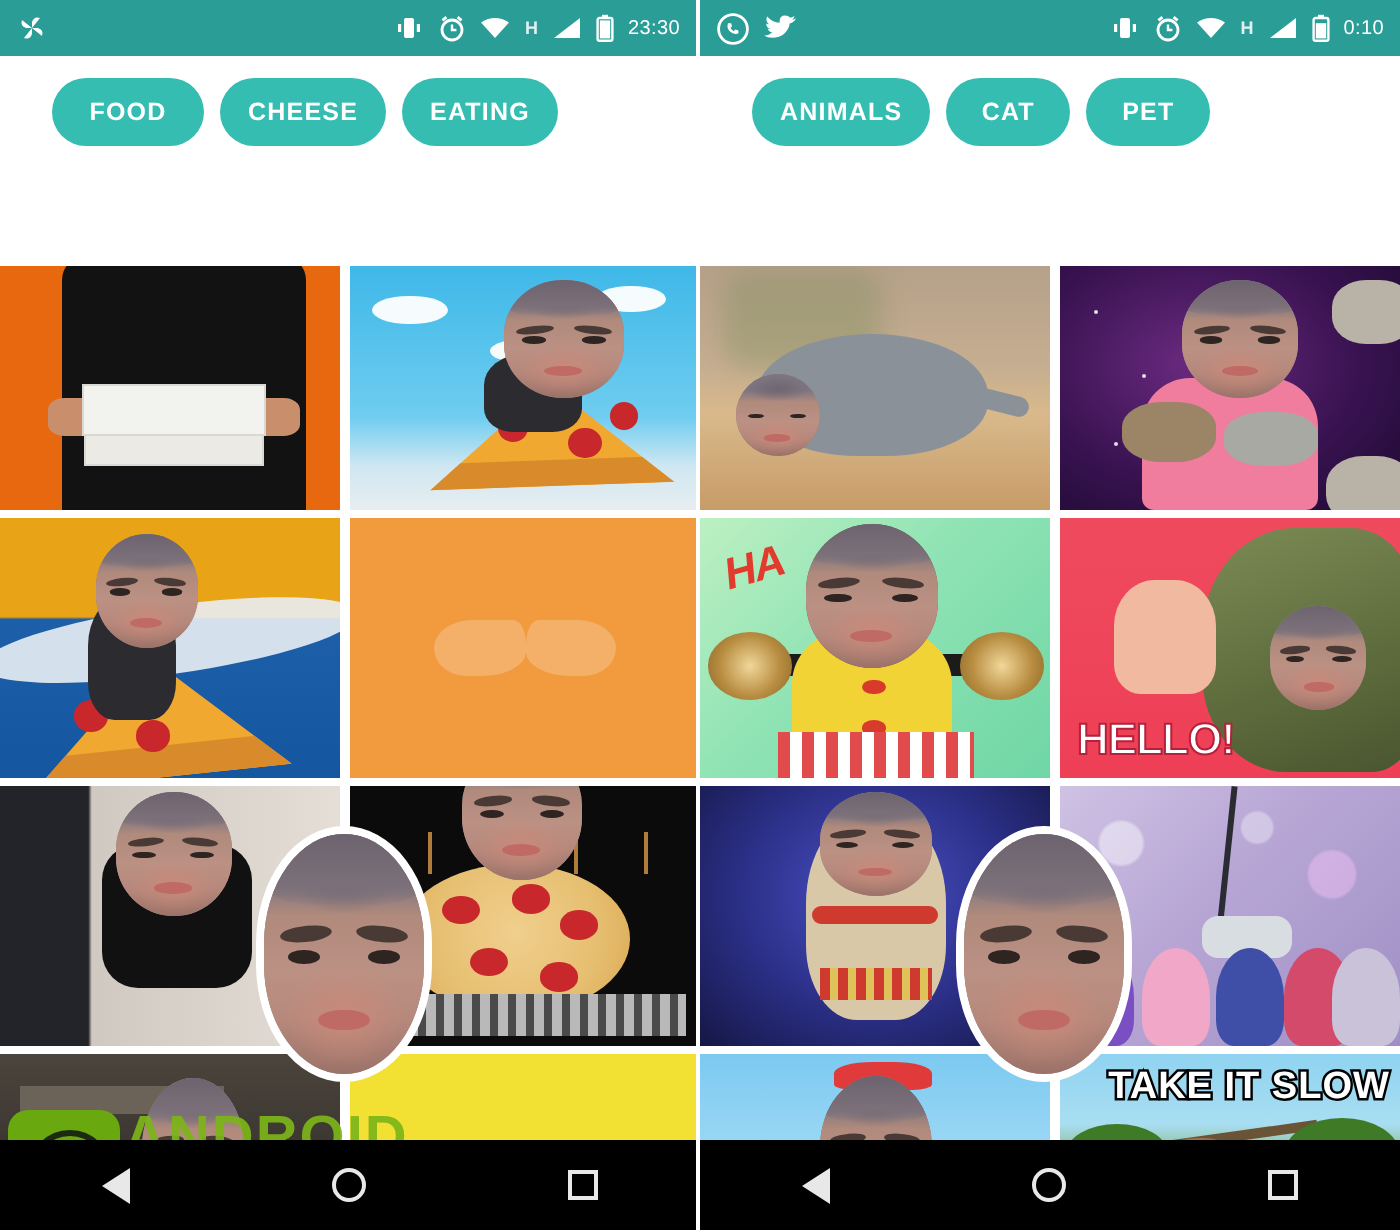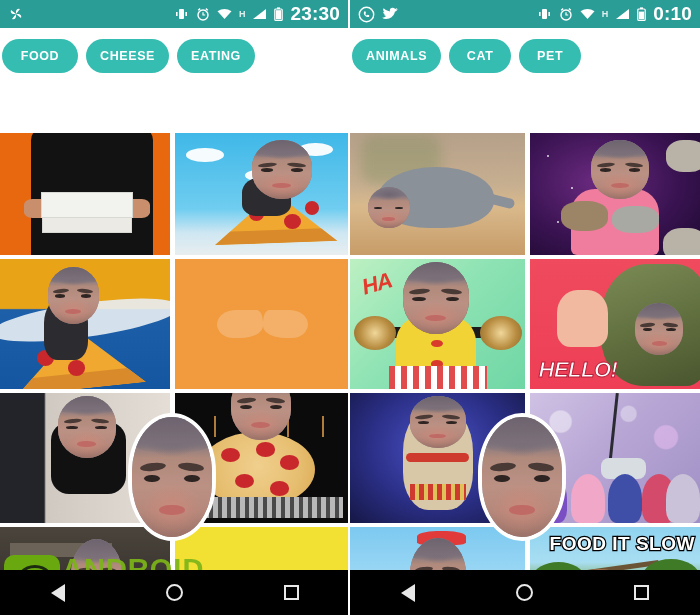"23:30" .sb-time { font-size: 19px -> 10px; font-weight: bold -> normal }
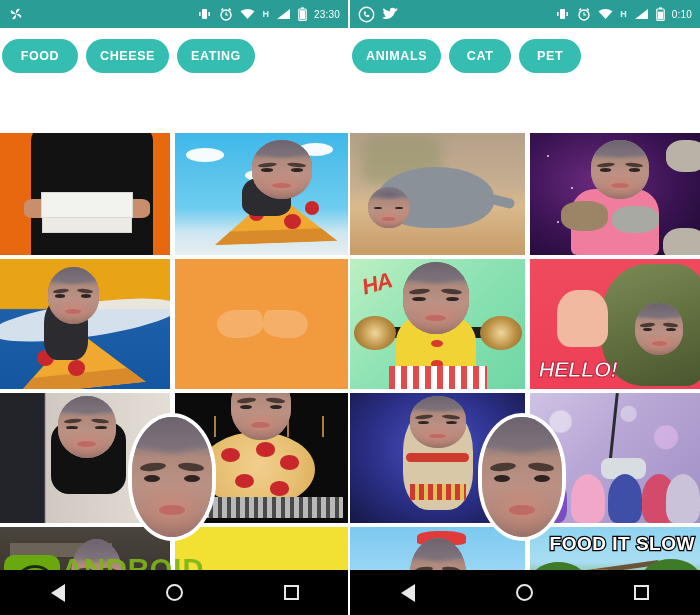"FOOD" .chips { padding: 0 2px -> 0 26px }
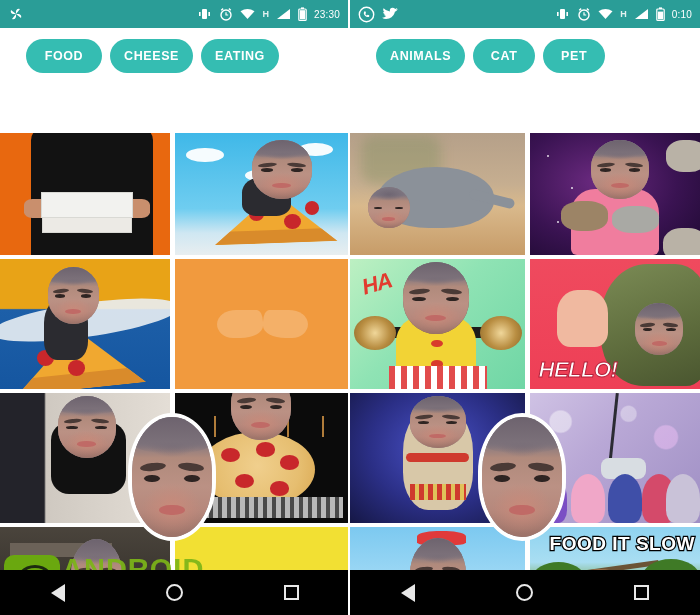"HELLO!" .redbg { font-style: italic -> none }
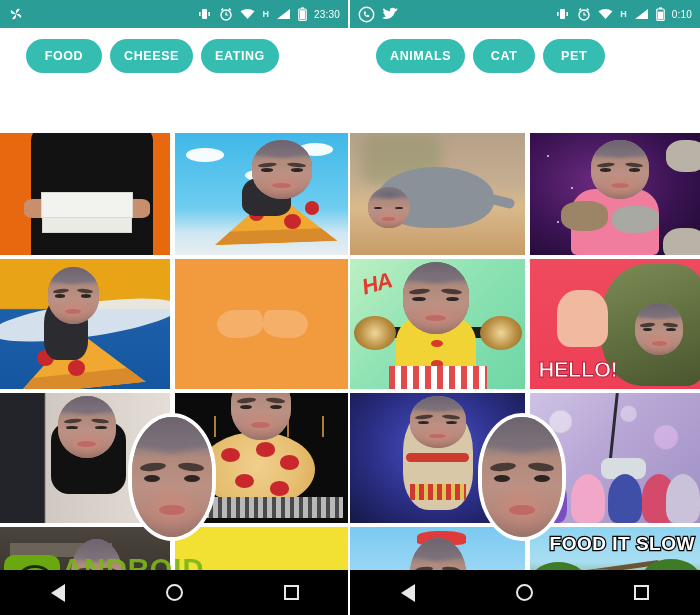"FOOD IT SLOW" div.slow-txt { text: FOOD -> TAKE }
